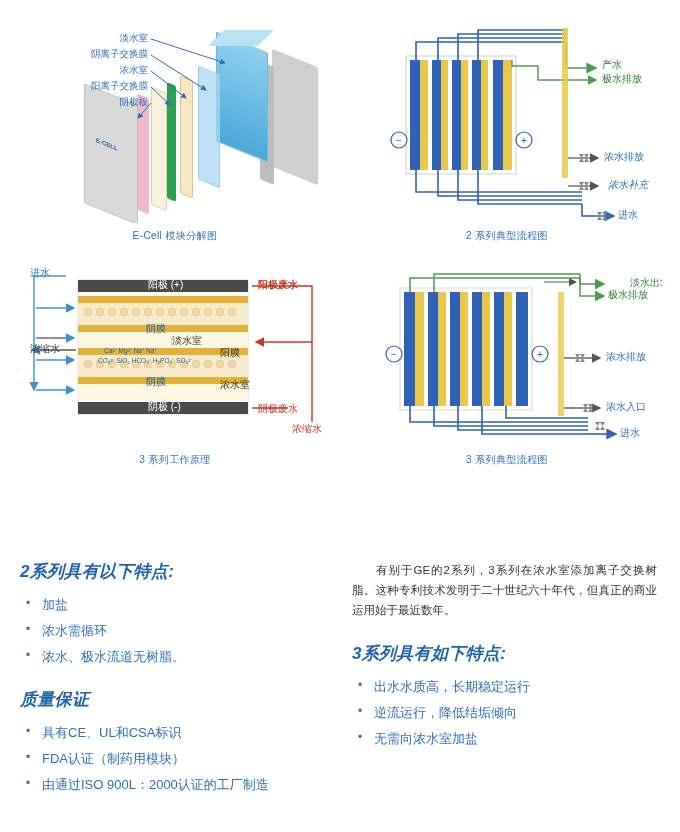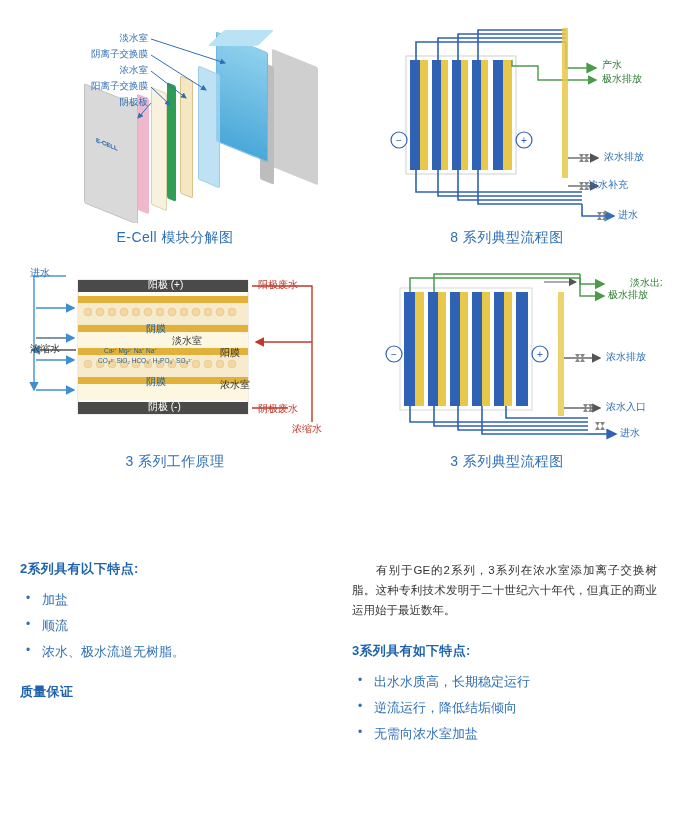"浓水补充" div.lbl { font-style: none -> italic; left: 236px -> 256px }
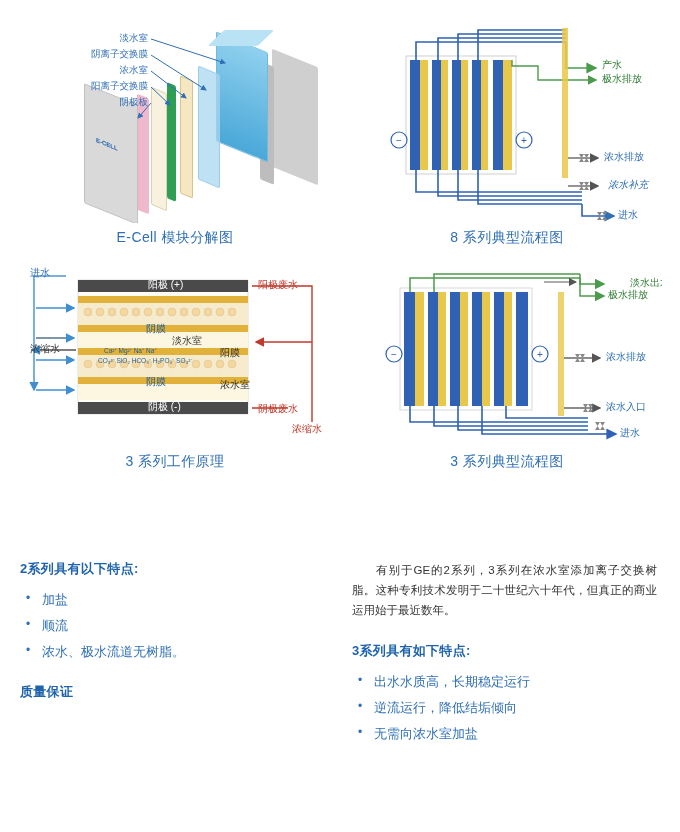"E-Cell 模块分解图" .fig-caption { font-size: 14px -> 10px }
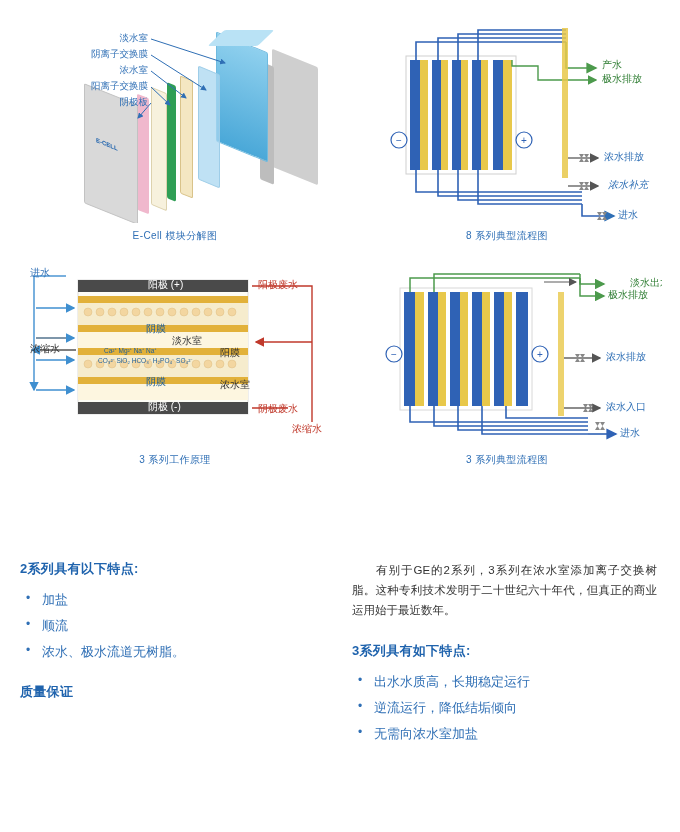"8 系列典型流程图" div.fig-caption { text: 8 -> 2 }
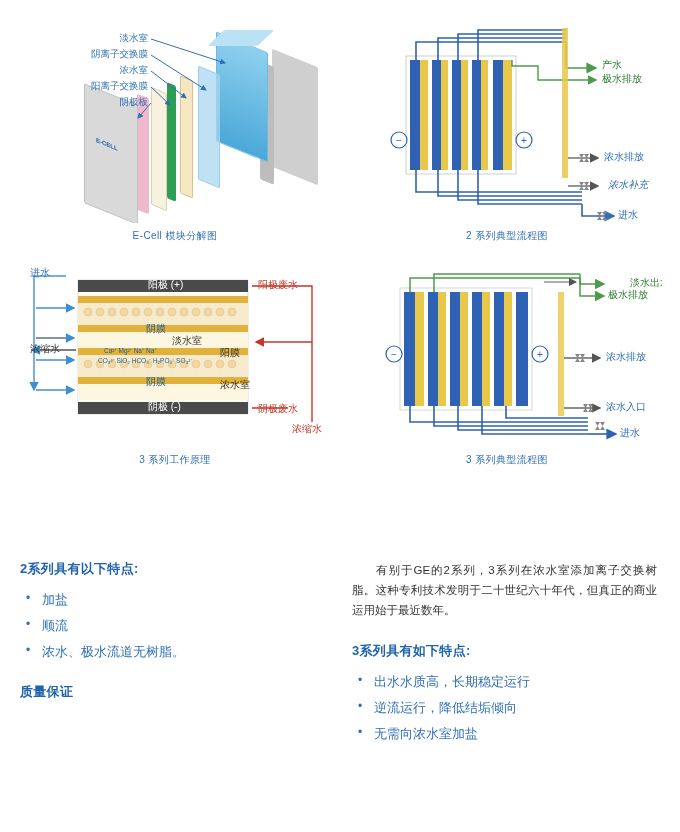"阳极废水" div.lbl { font-weight: none -> bold }
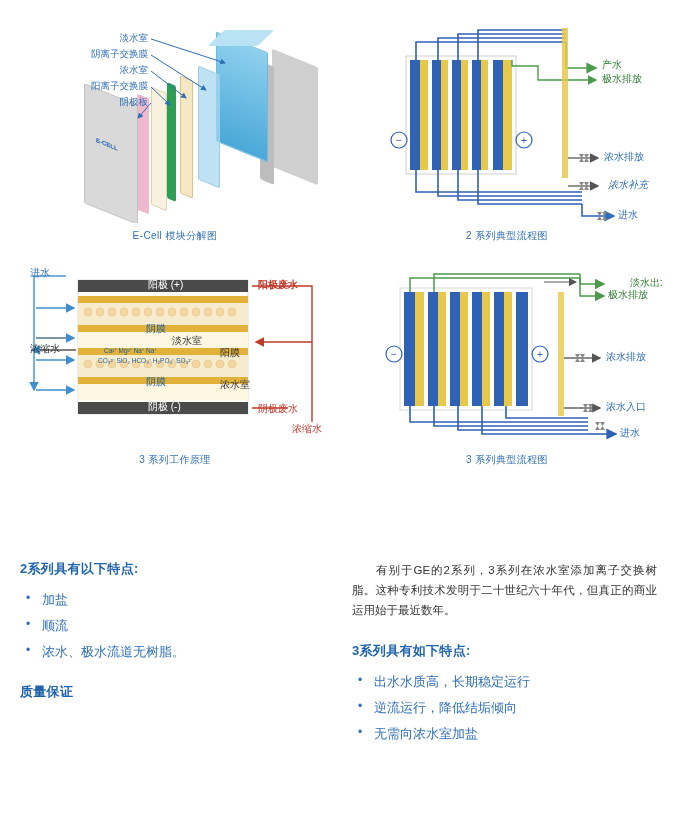"2系列具有以下特点:" h3.head { font-size: 13px -> 17px; font-style: none -> italic }
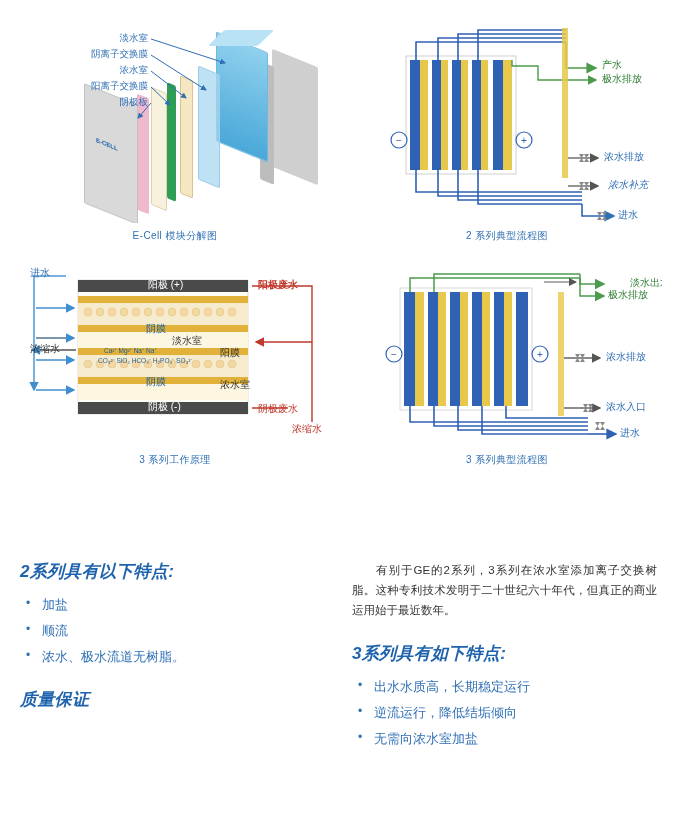"浓水需循环" li { html: none -> <li>浓水需循环</li> }
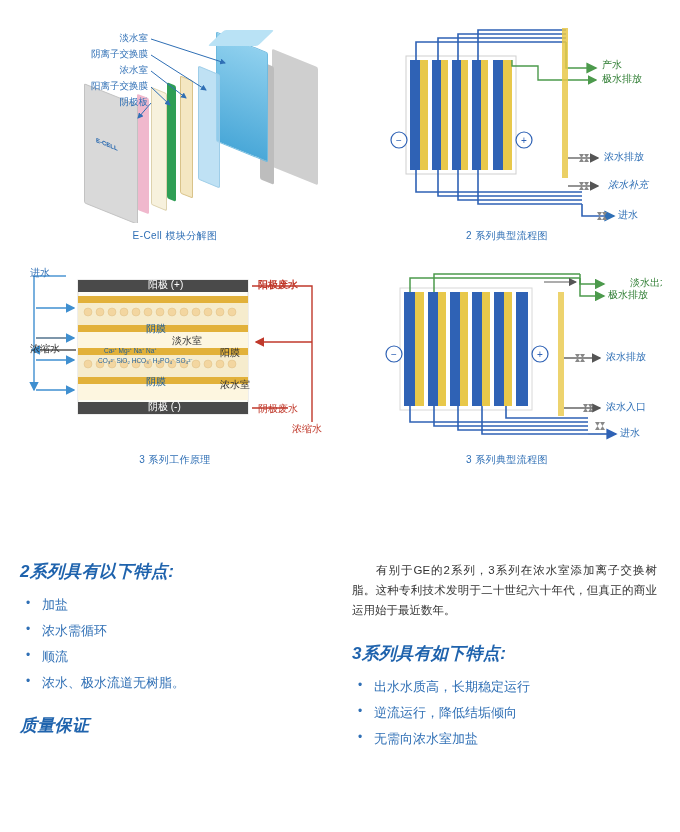"顺流" li { html: <li>顺流</li> -> none }
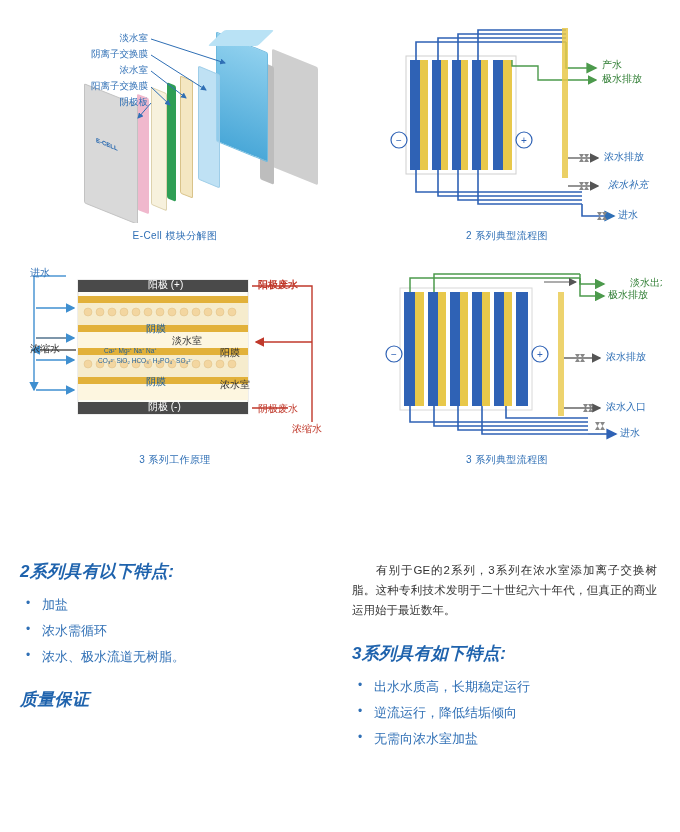"具有CE、UL和CSA标识" ul.bullets { html: none -> <ul> <li>具有CE、UL和CSA标识</li> <li>FDA认证（制药用模块）</li> <li>由通过ISO 900L：2000认证的工厂制造</li> </ul> }
